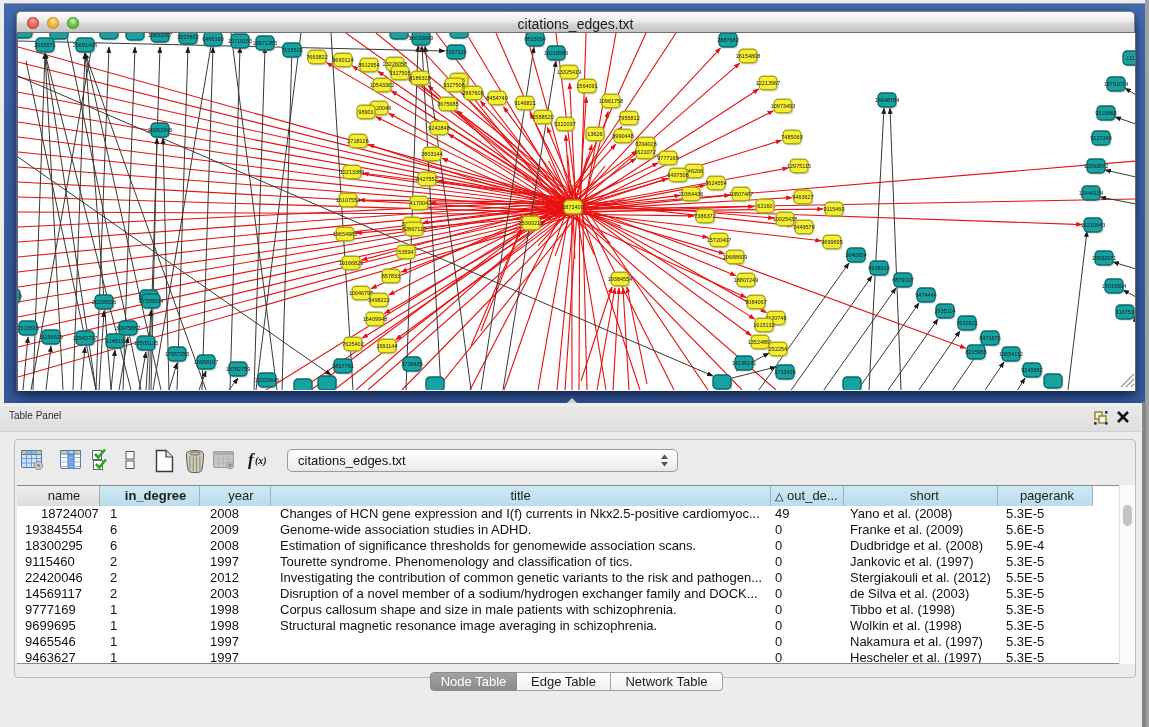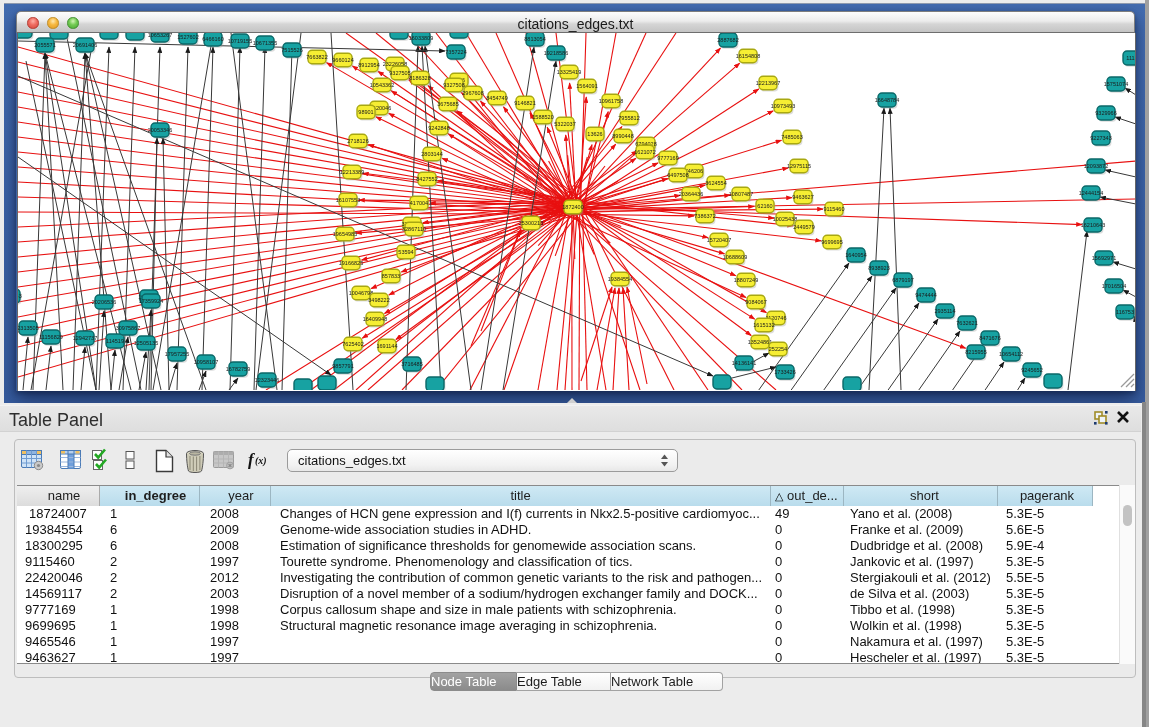"Table Panel" .tph .t { font-size: 18px -> 10px }
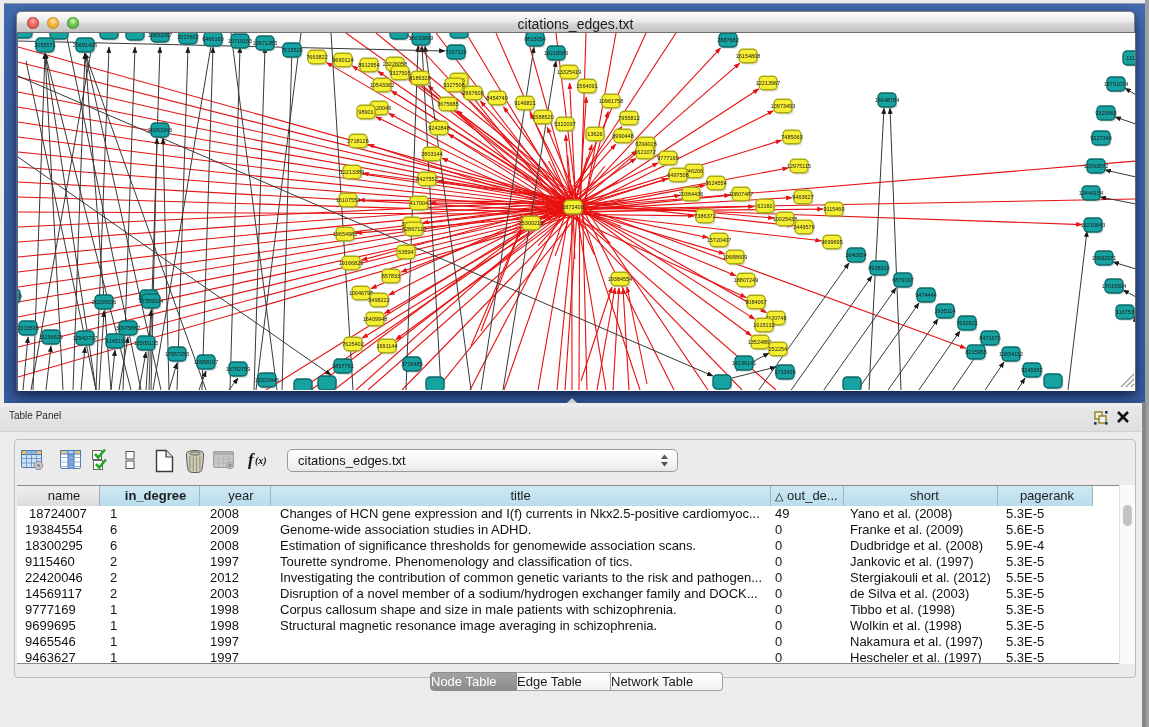"18724007" div.tc { left: 0px -> 12px }
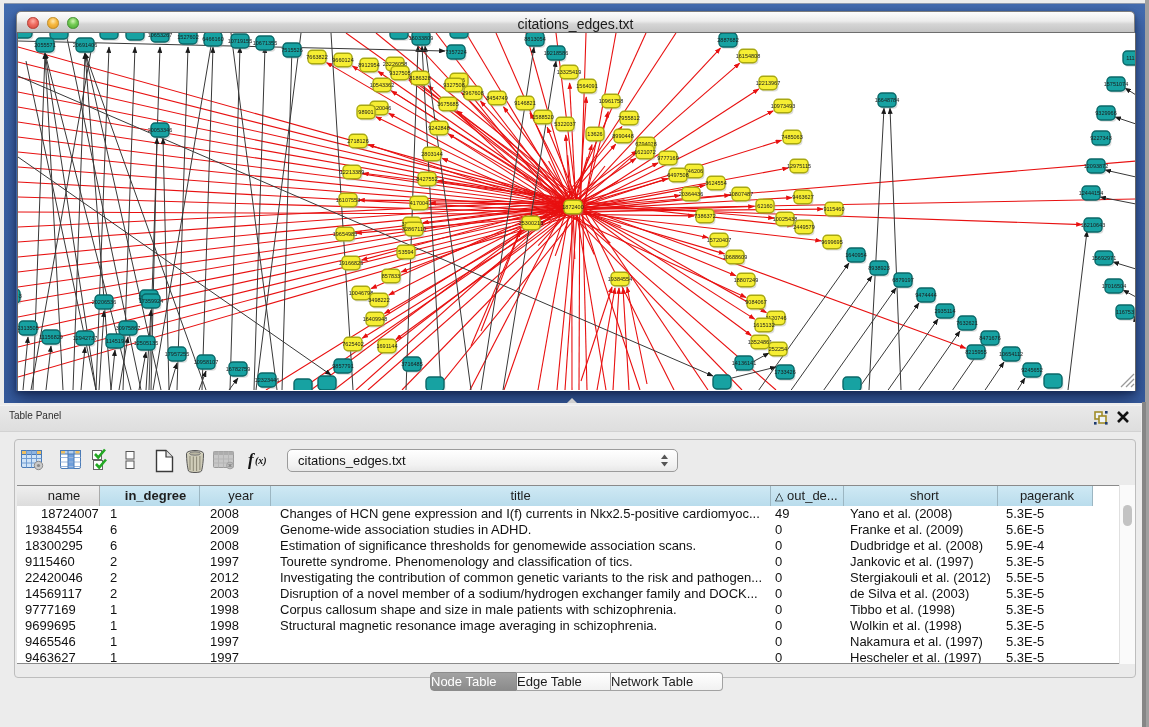"Node Table" .tab { text-align: left -> center }
